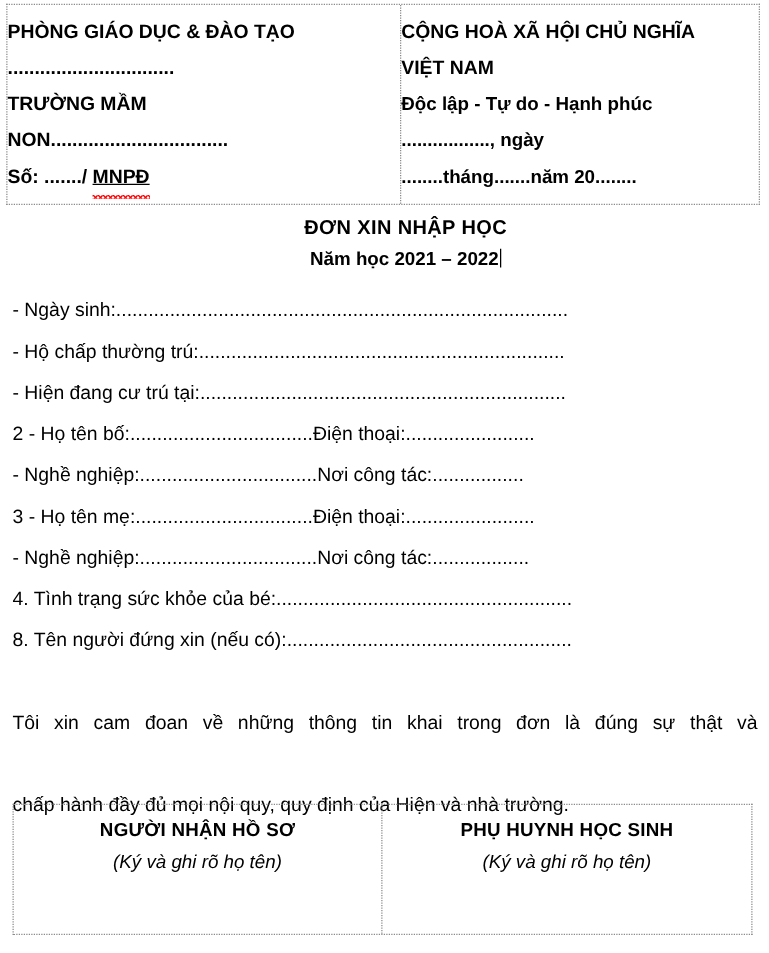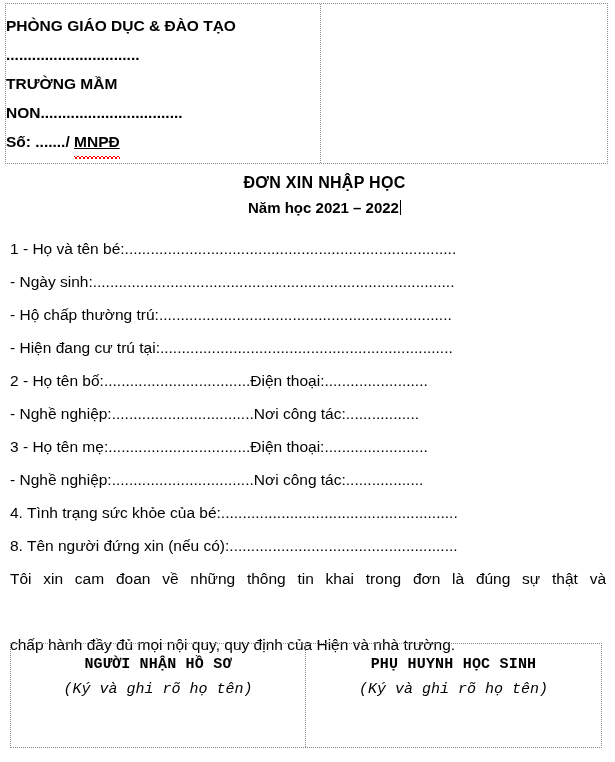"CỘNG HOÀ XÃ HỘI CHỦ" div.header-cell { html: none -> <div> <div>CỘNG HOÀ XÃ HỘI CHỦ NGHĨA</div> <div>VIỆT NAM</div> <div>Độc lập - Tự do - Hạnh phúc</div> <div>................., ngày</div> <div>........tháng.......năm 20........</div> </div> }
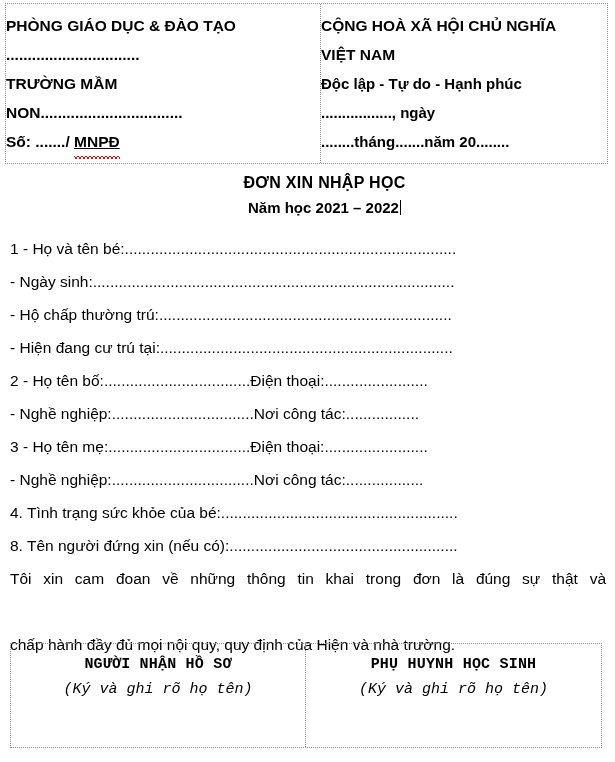"1 - Họ và tên" div.body-line { html: <div>1 - Họ và tên bé:.............................................................................</div> -> none }
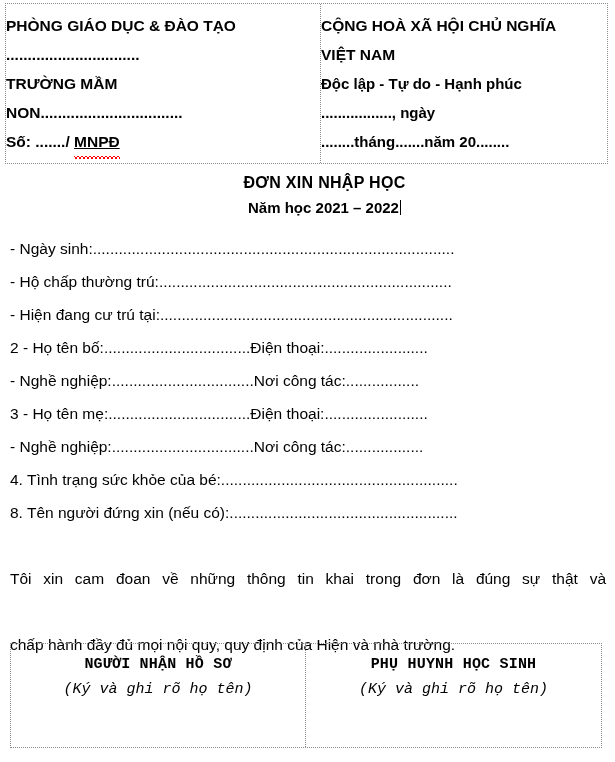"NGƯỜI NHẬN HỒ SƠ" .sign-table { font-family: Liberation Mono, monospace -> none }
